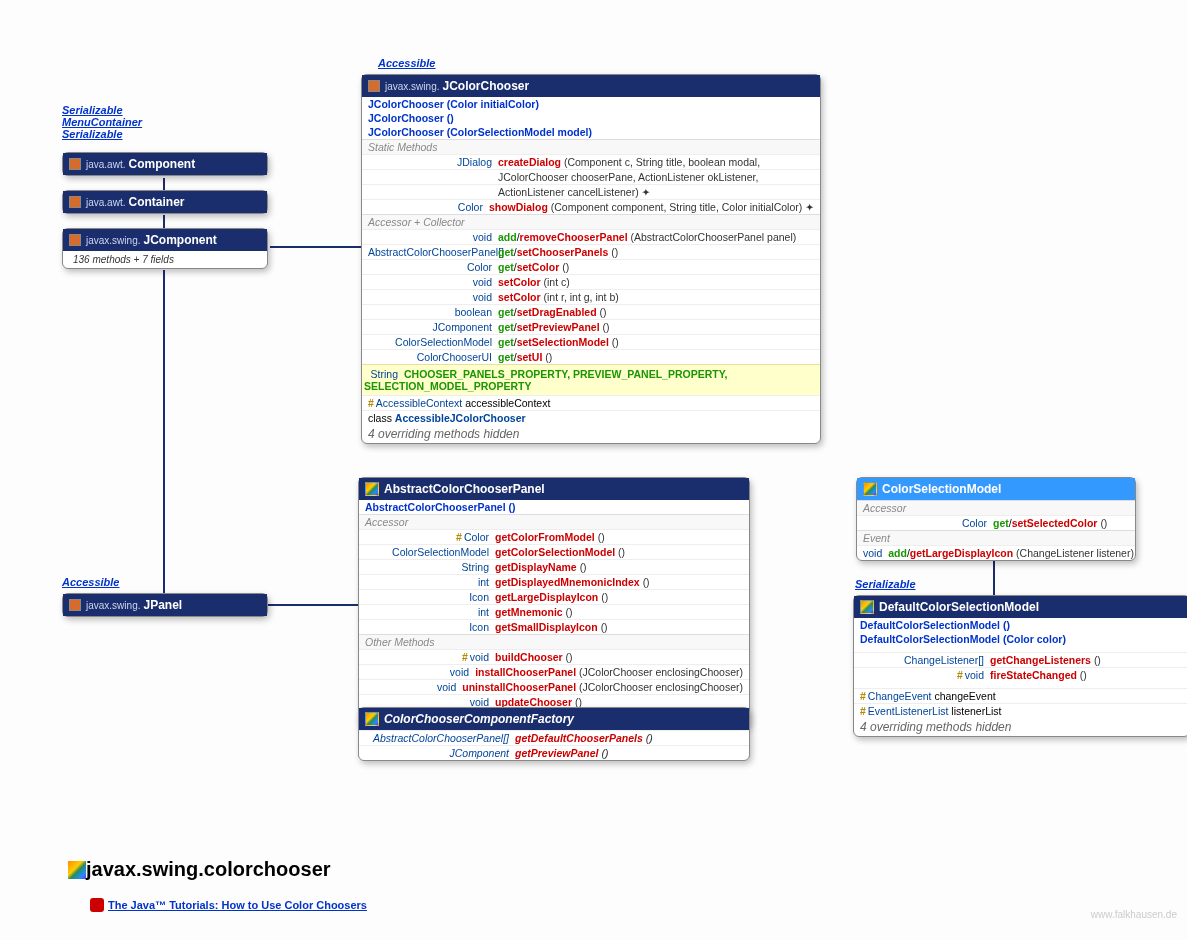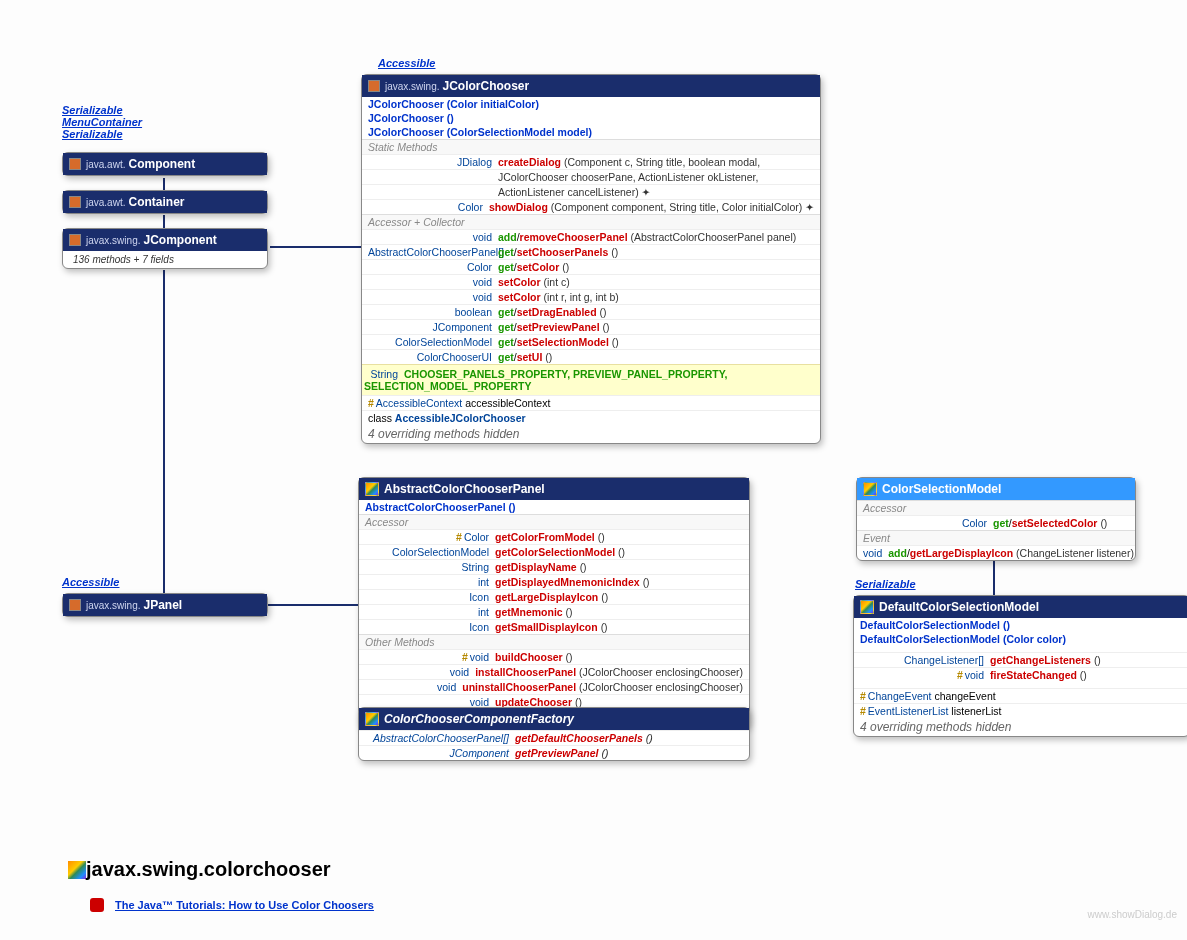"The Java™ Tutorials: How to" .ext-link { gap: 11px -> 4px }
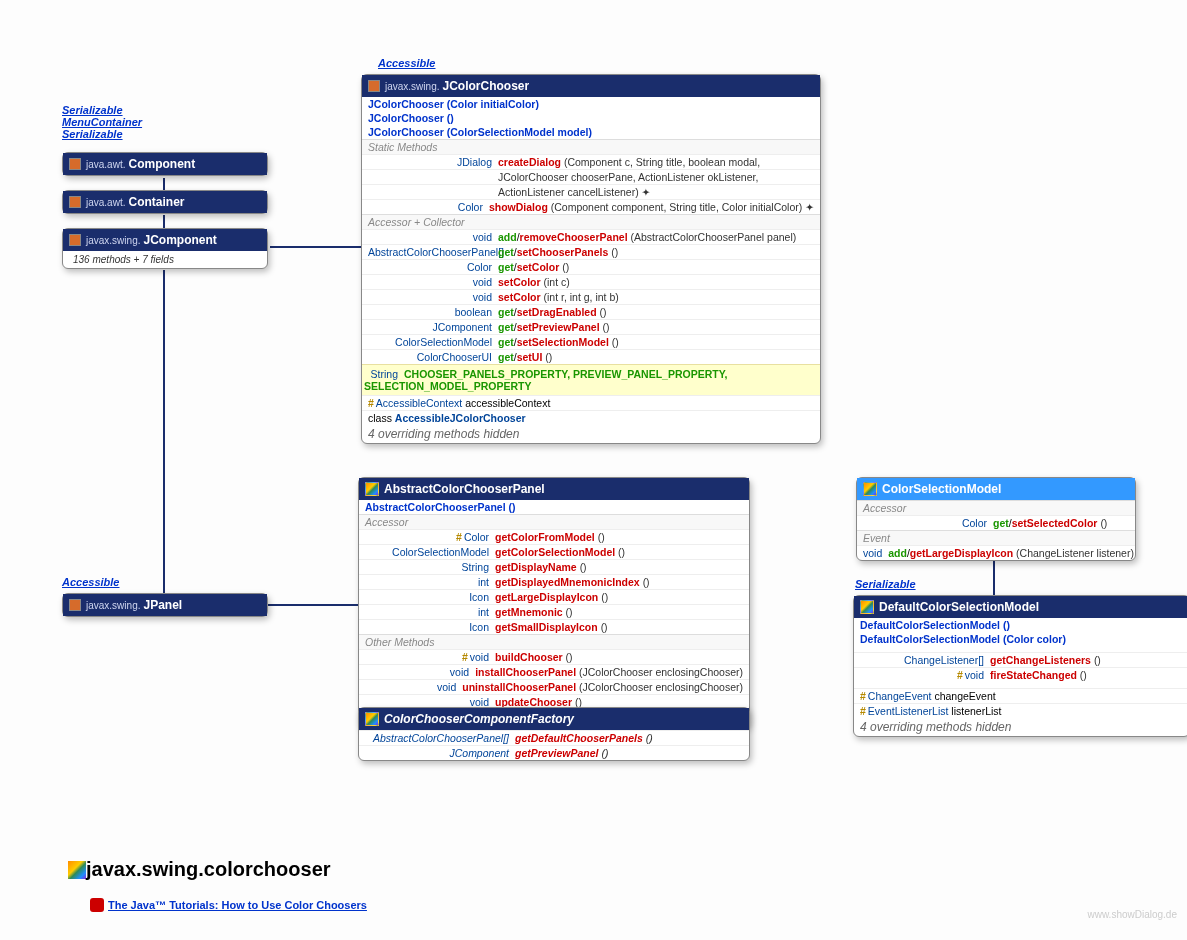"www.showDialog.de" div.watermark { text: www.showDialog.de -> www.falkhausen.de }
